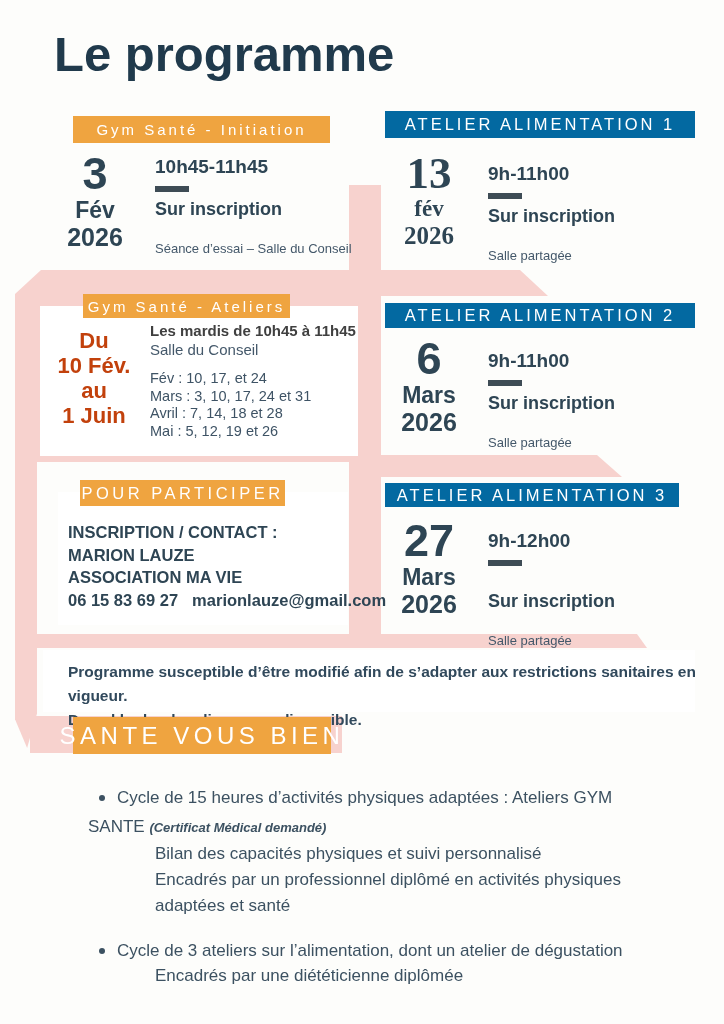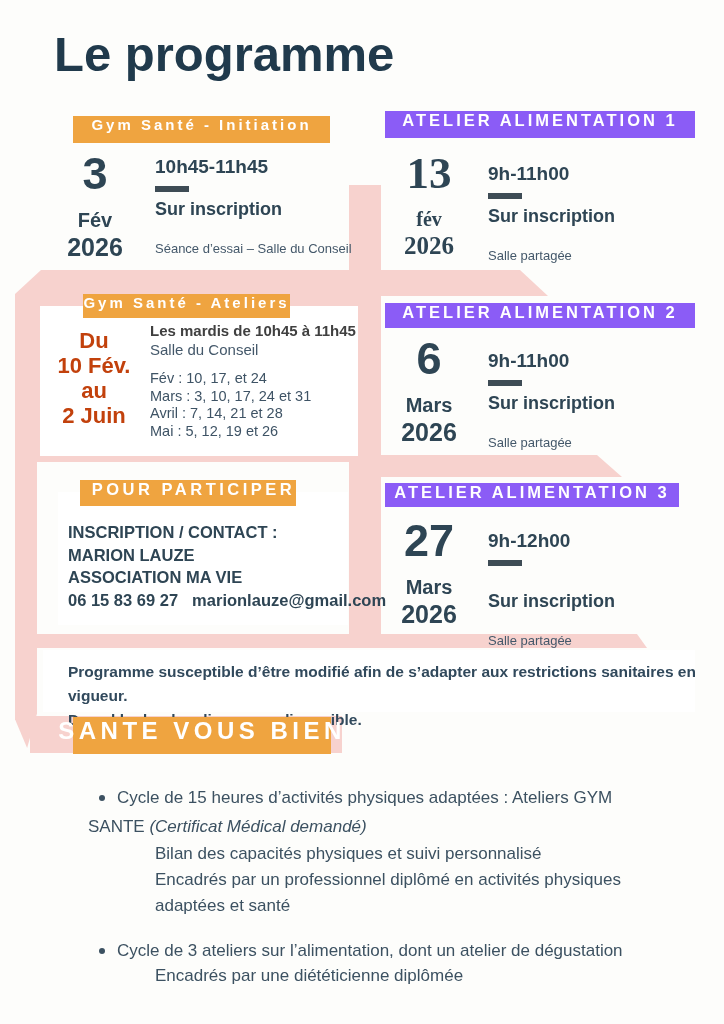"Gym Santé - Initiation" .banner { align-items: flex-start -> center; font-weight: bold -> normal }
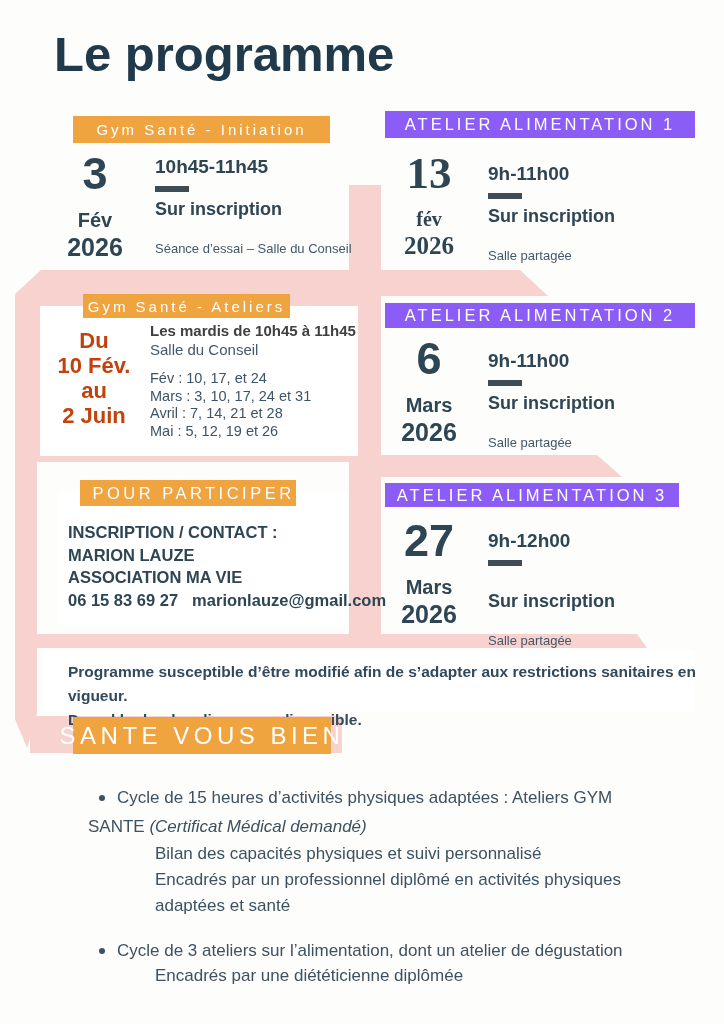"ATELIER ALIMENTATION 1" .red { background: #8b5cf6 -> #0369a1 }
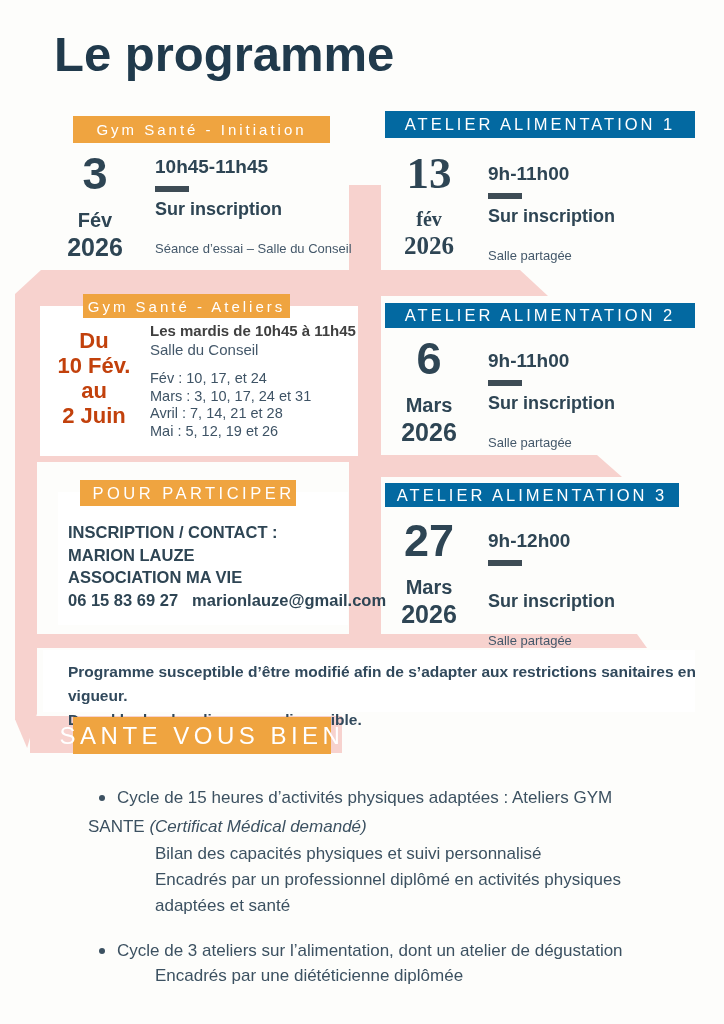"Fév" .mon { font-size: 20px -> 23px; margin-top: 12px -> 2px }
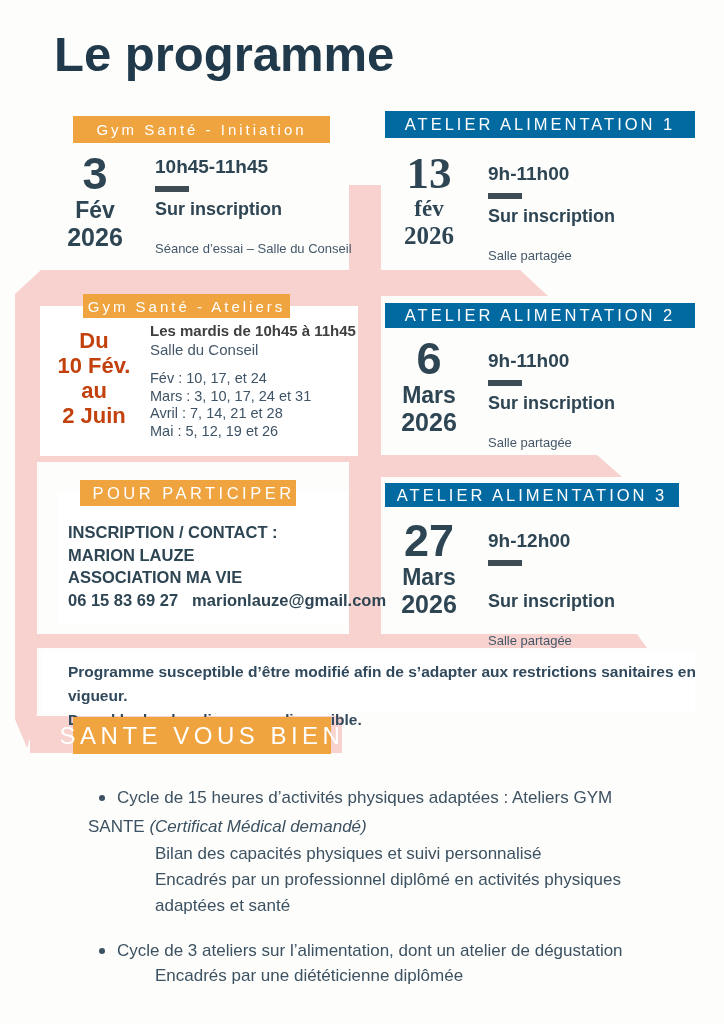"2 Juin" div { text: 2 -> 1 }
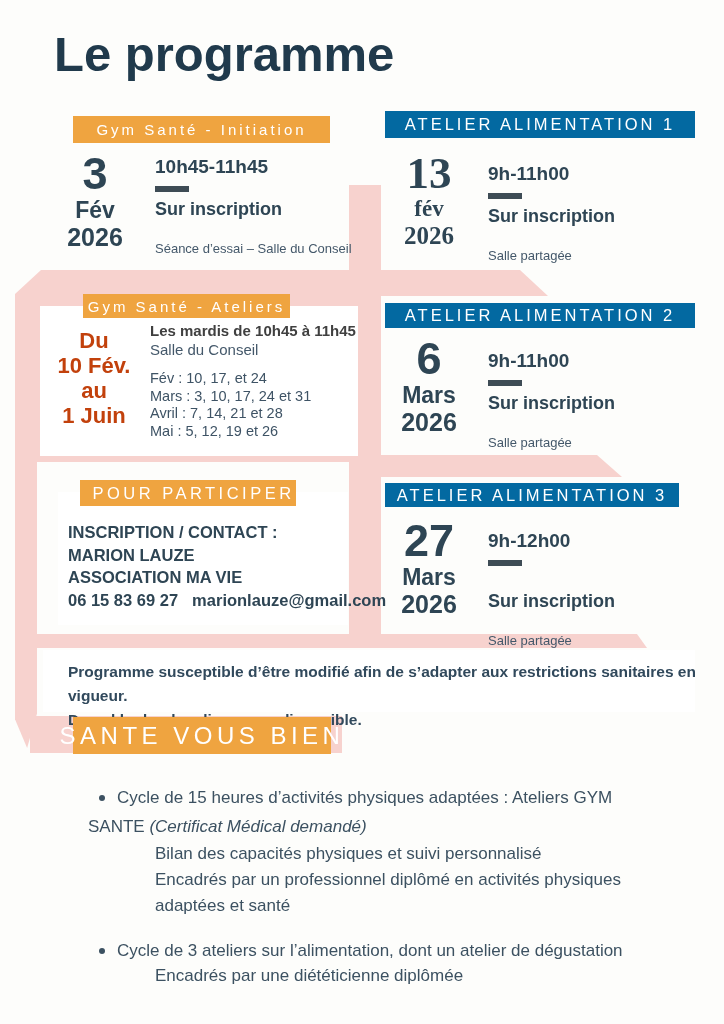"Avril : 7, 14, 21" div { text: 21 -> 18 }
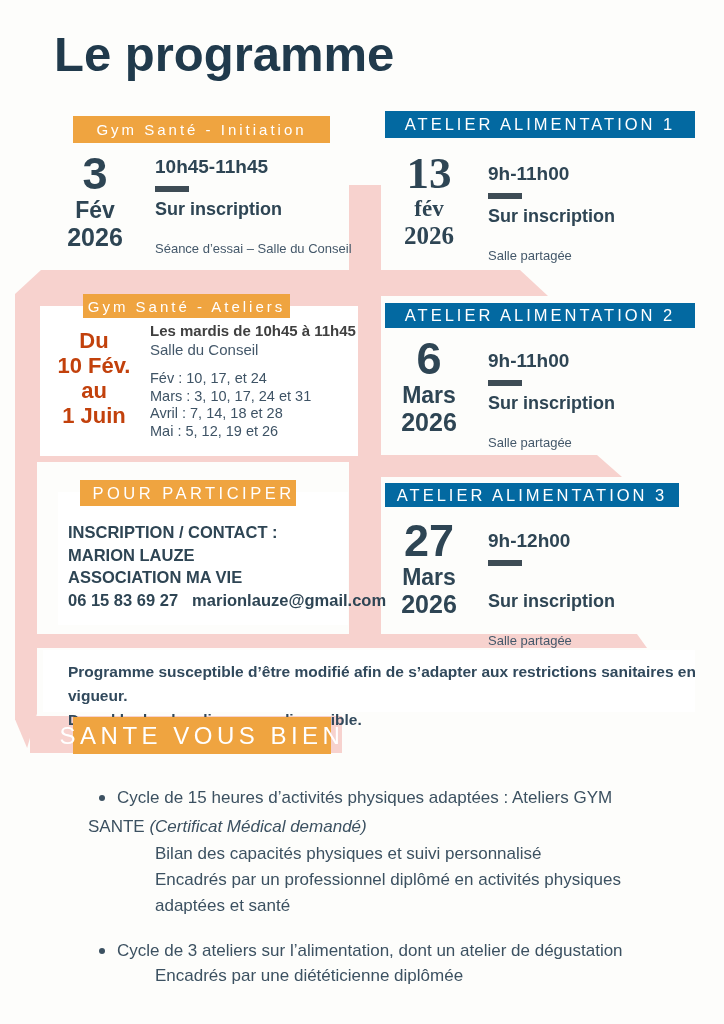"POUR PARTICIPER" .b-part { padding-left: 11px -> none }
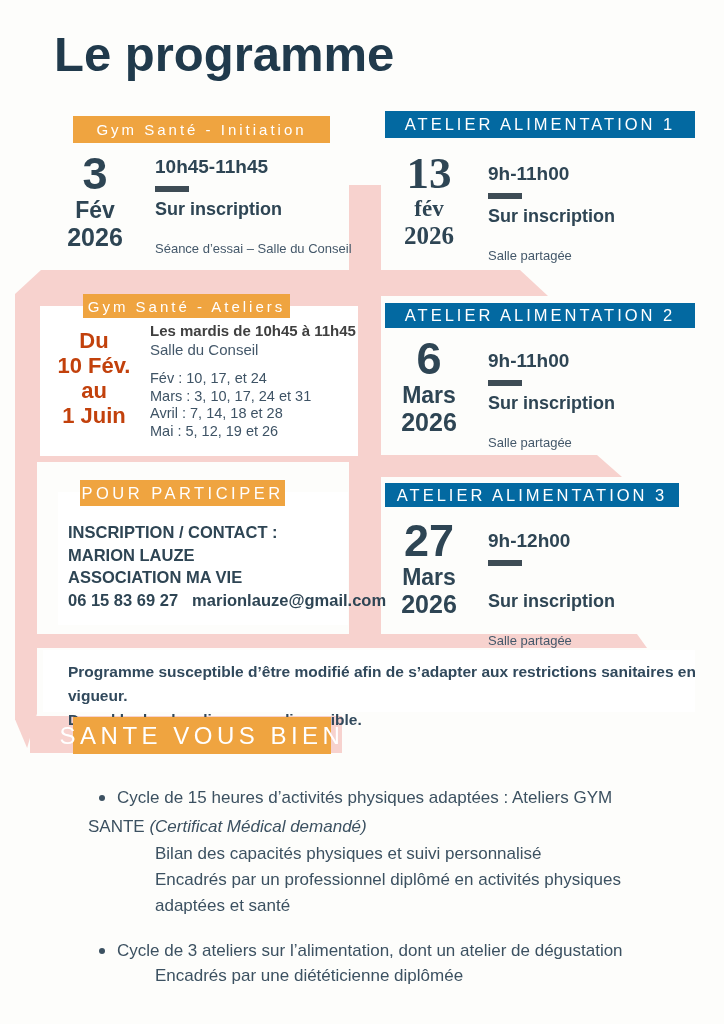"(Certificat Médical demandé)" .note { font-size: 17px -> 13px; font-weight: normal -> bold }
